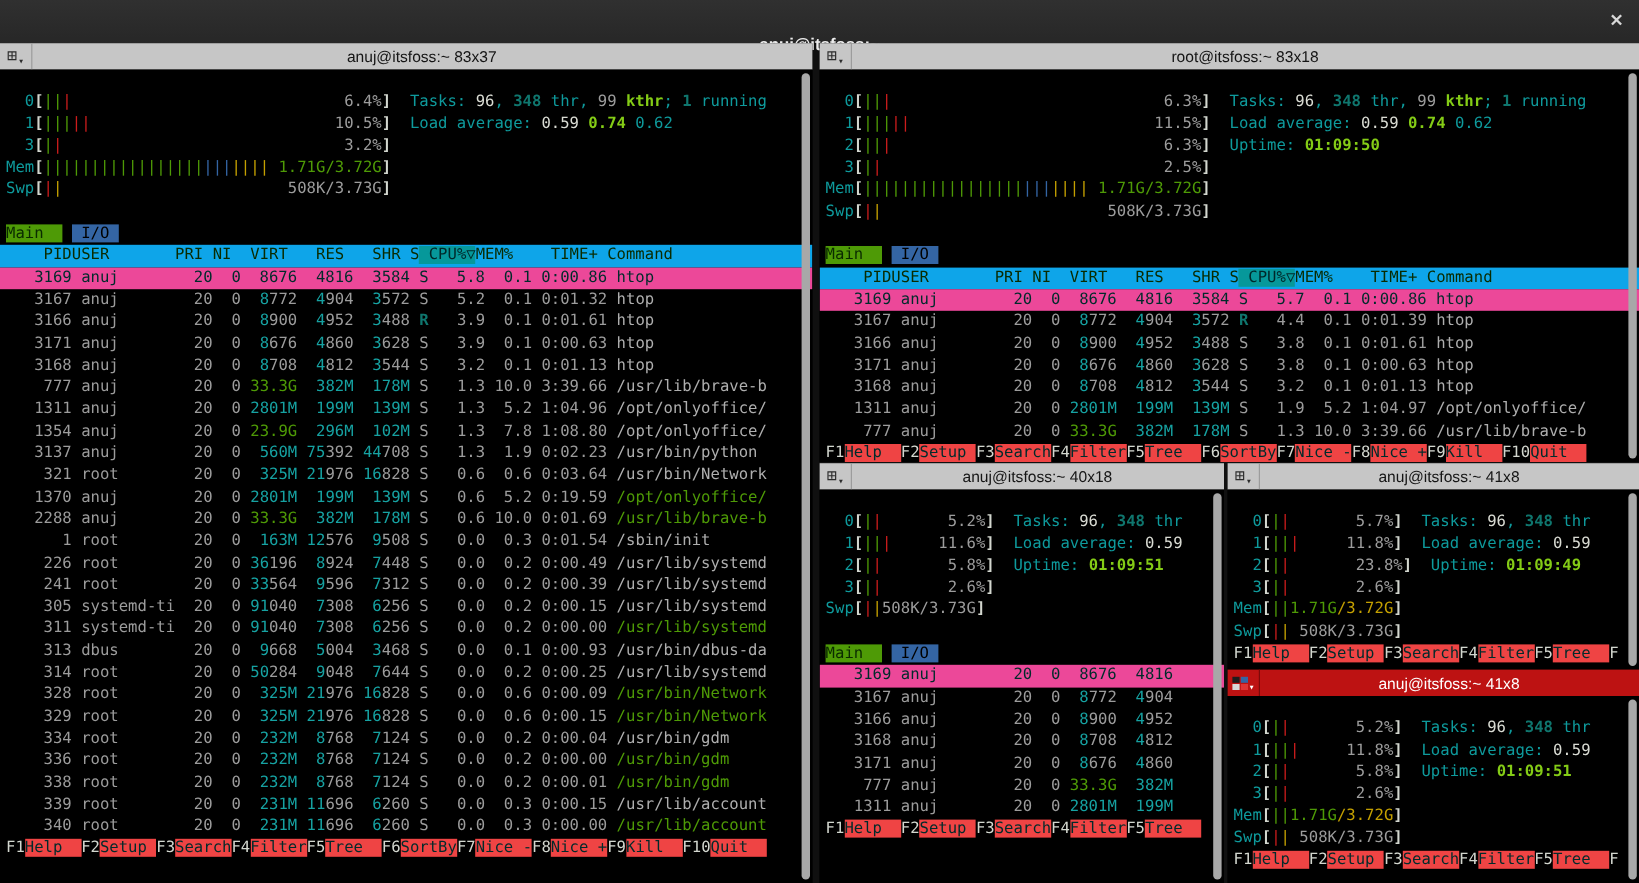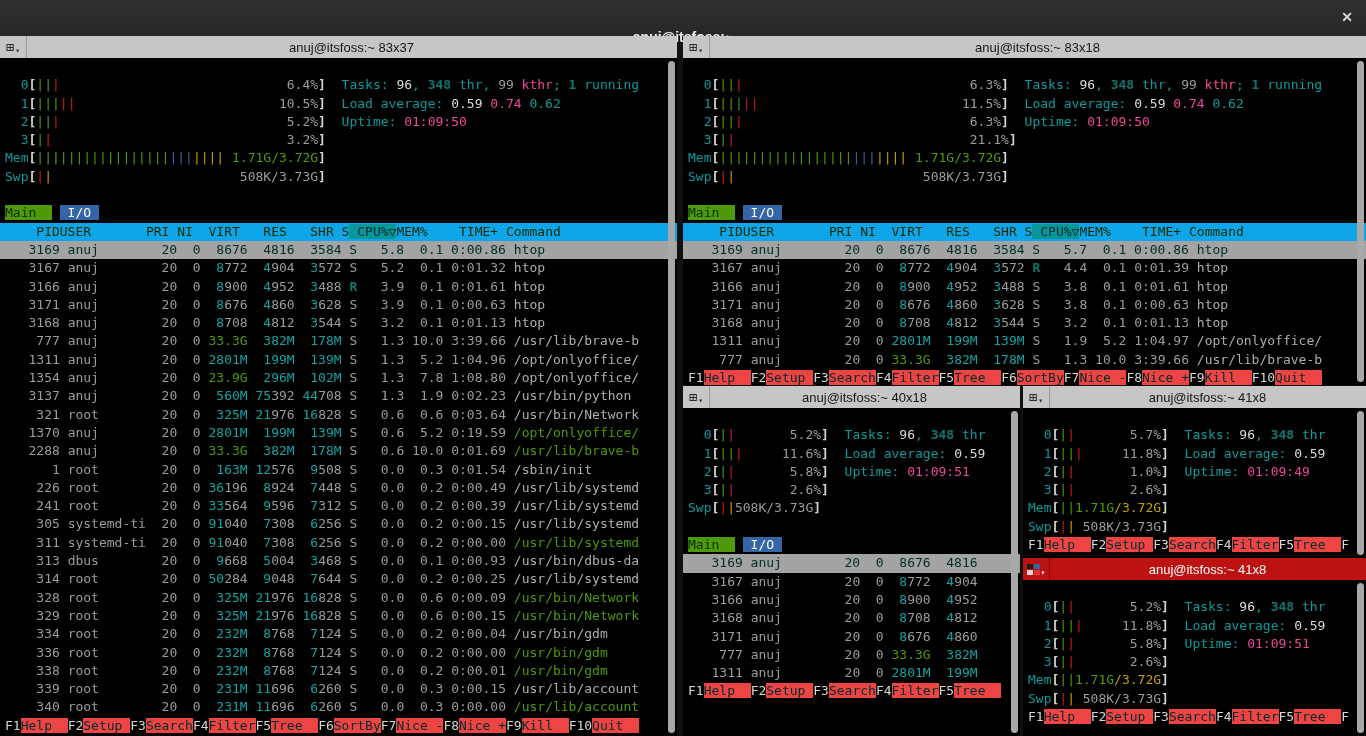"anuj@itsfoss:~ 83x18" span.ptext { text: anuj@itsfoss -> root@itsfoss }
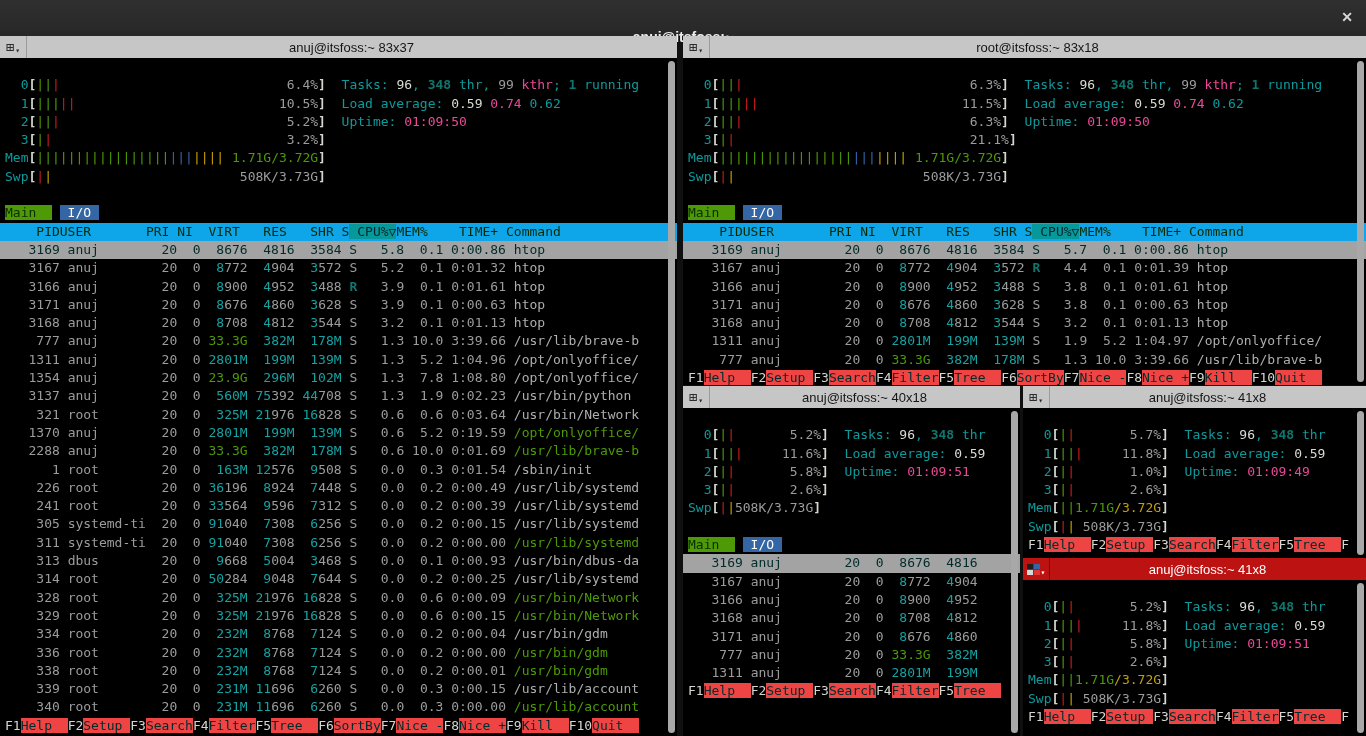"kthr" .cyB { color: #ec4899 -> #84cc16; font-weight: normal -> bold }
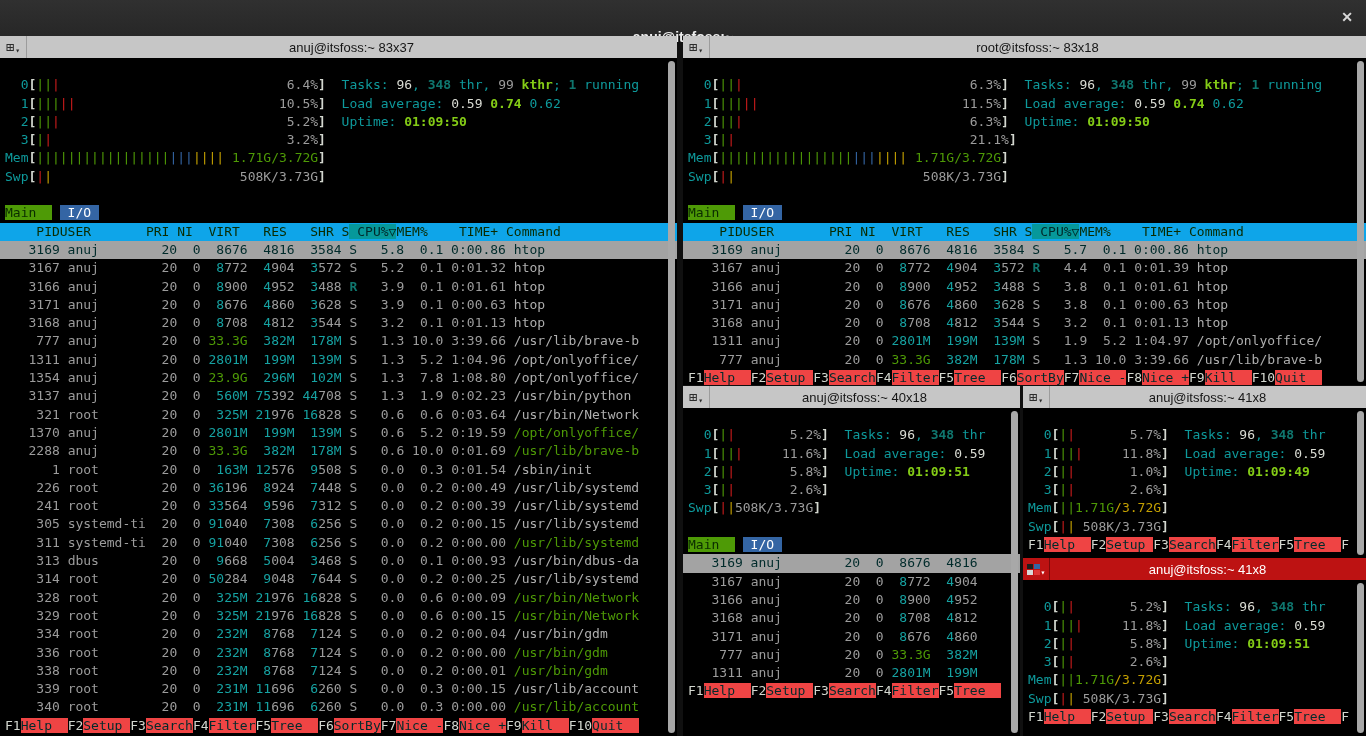"2[||| 5.2%] Uptime: 01:09:50" div.line { html: <div><span> 2</span><span>[</span><span>|</span><span>|</span><span>|</span><span> </span><span>5.2%</span><span>]</span><span> </span><span>Uptime: </span><span>01:09:50</span></div> -> none }
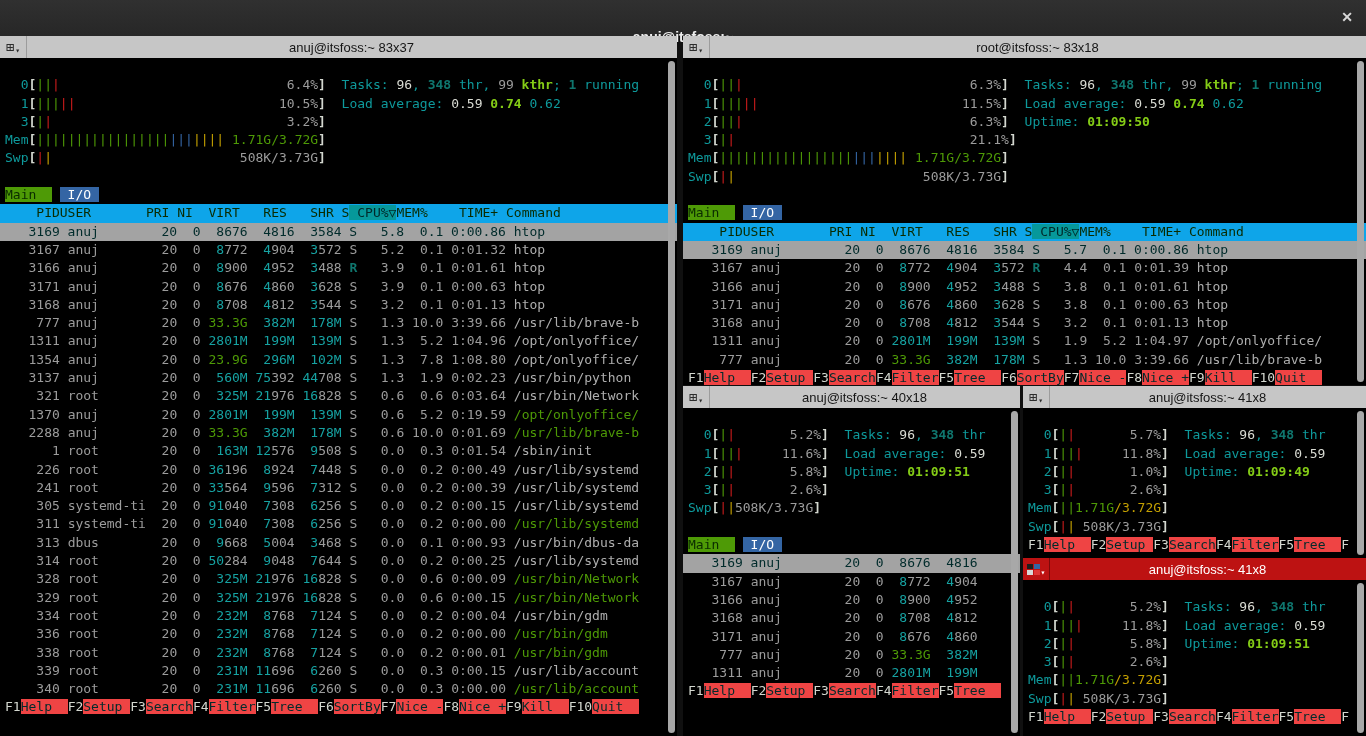"21.1%" span.fg { text: 21.1% -> 2.5% }
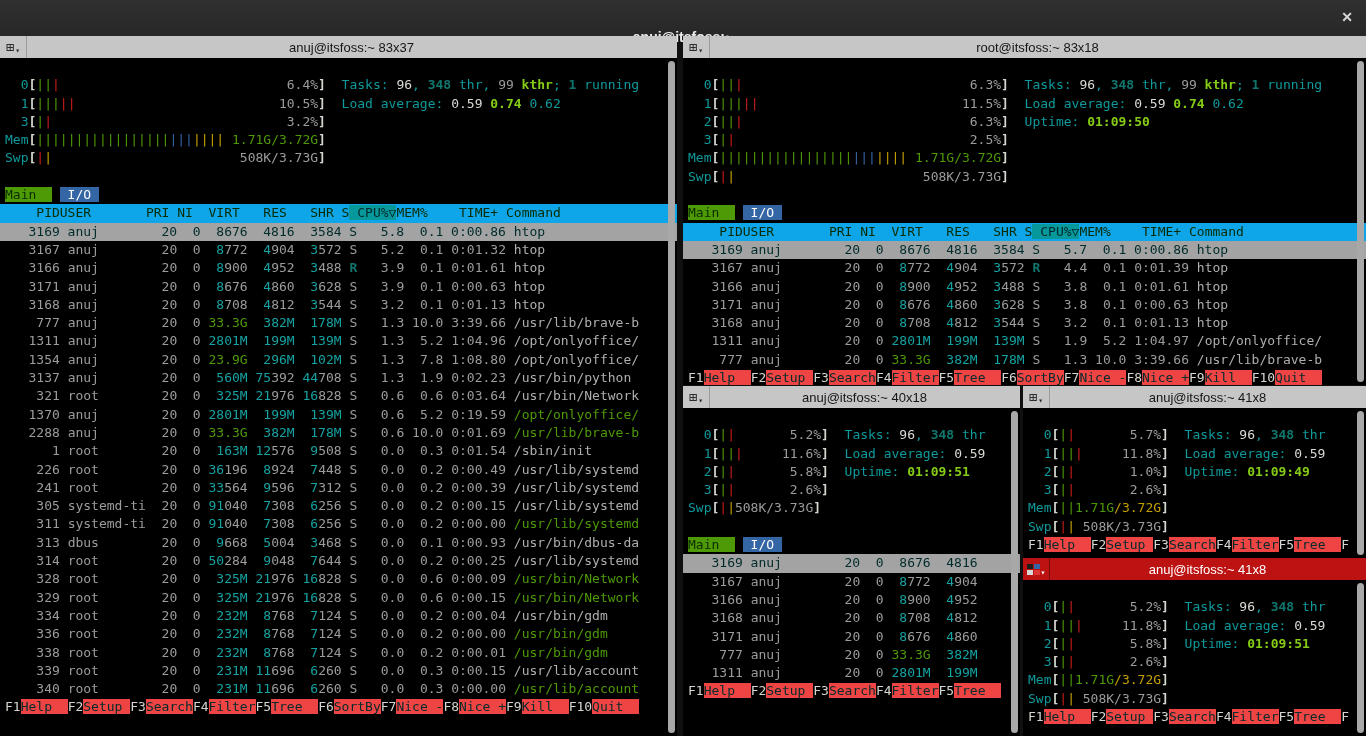"I/O" .tabB { color: #ffffff -> #000000 }
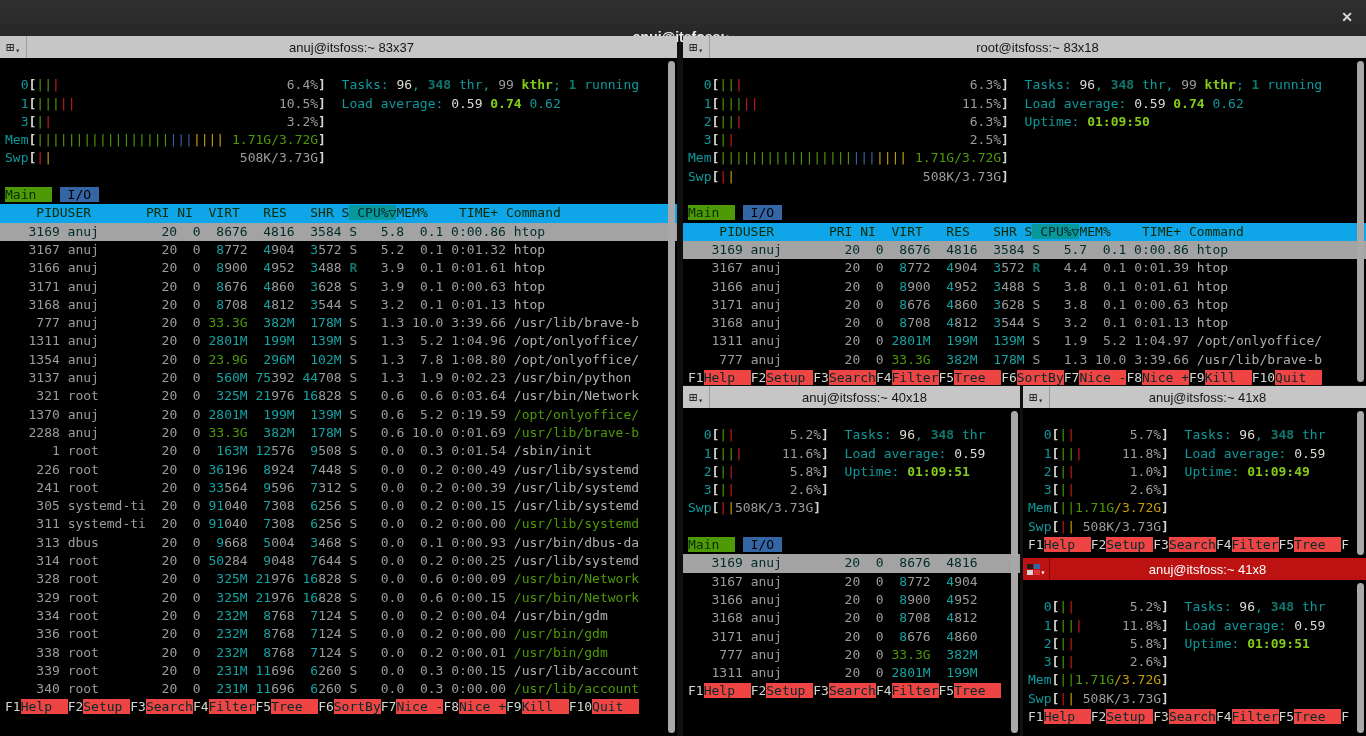"3169 anuj 20 0 8676" .sel { background: #a3a3a3 -> #ec4899 }
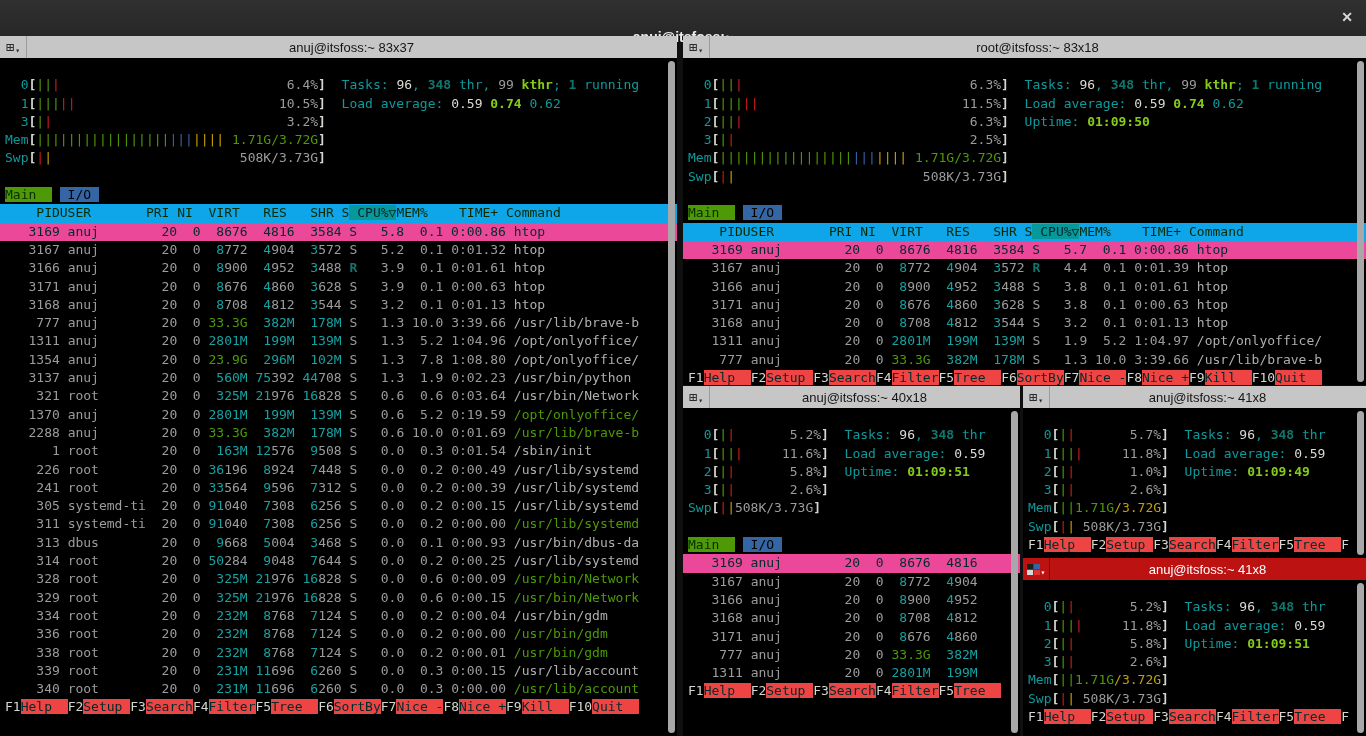"1.0%" span.fg { text: 1.0% -> 23.8% }
